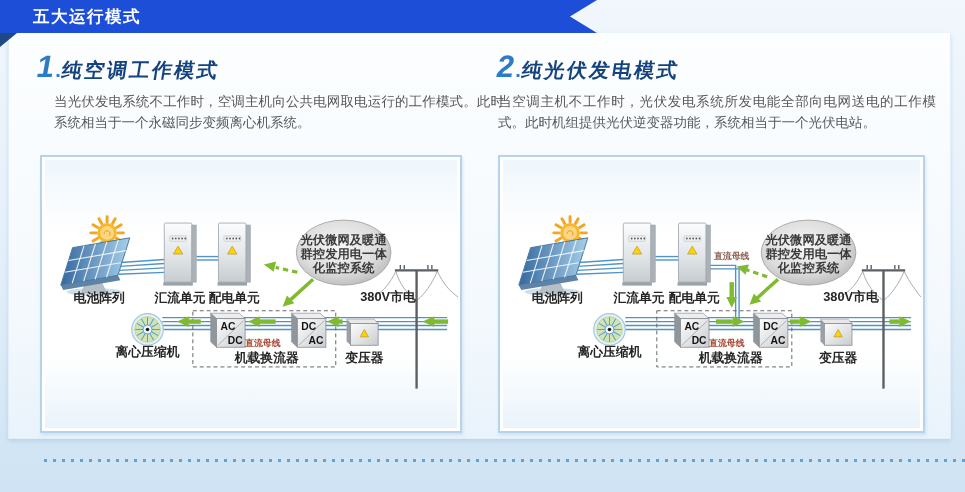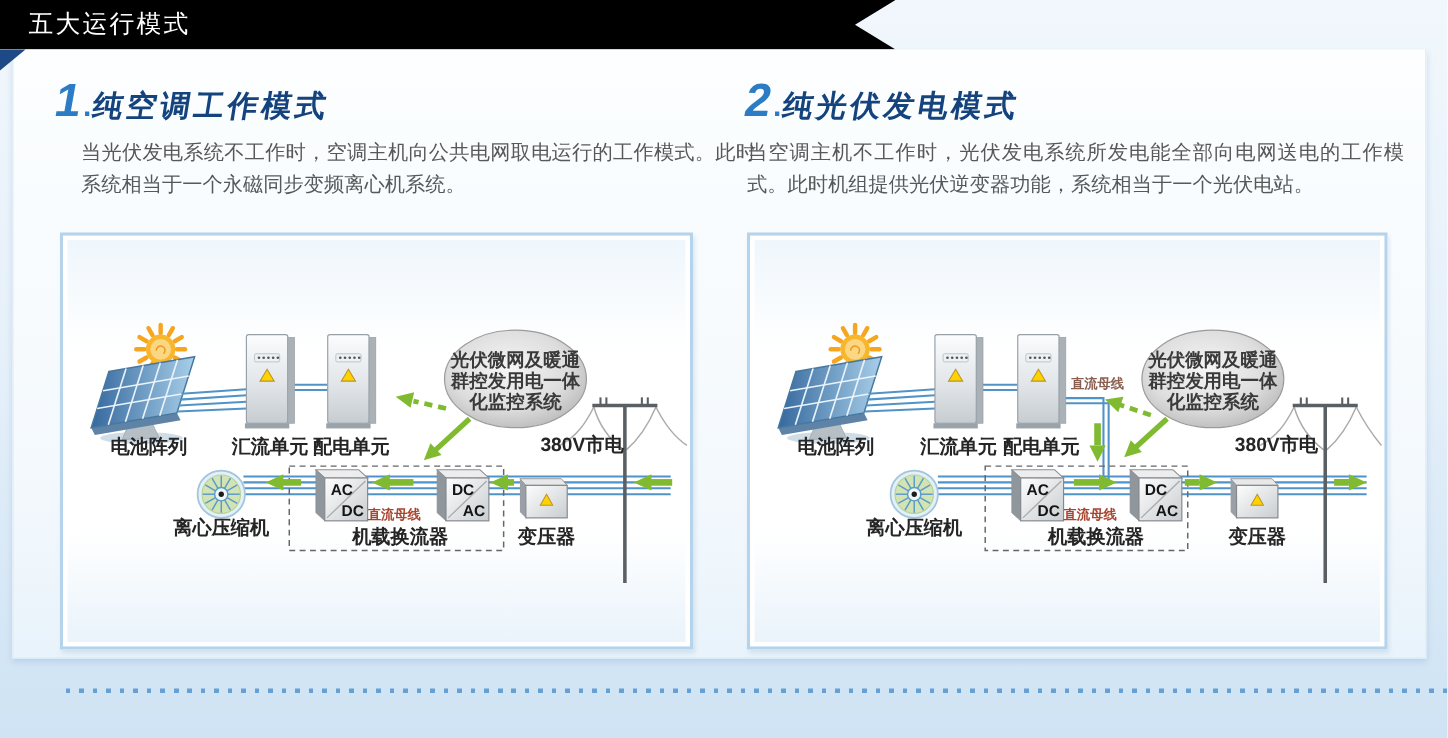"五大运行模式" .banner { background: #000000 -> #1d4ed8; font-weight: normal -> bold; padding-left: 19px -> 33px }
